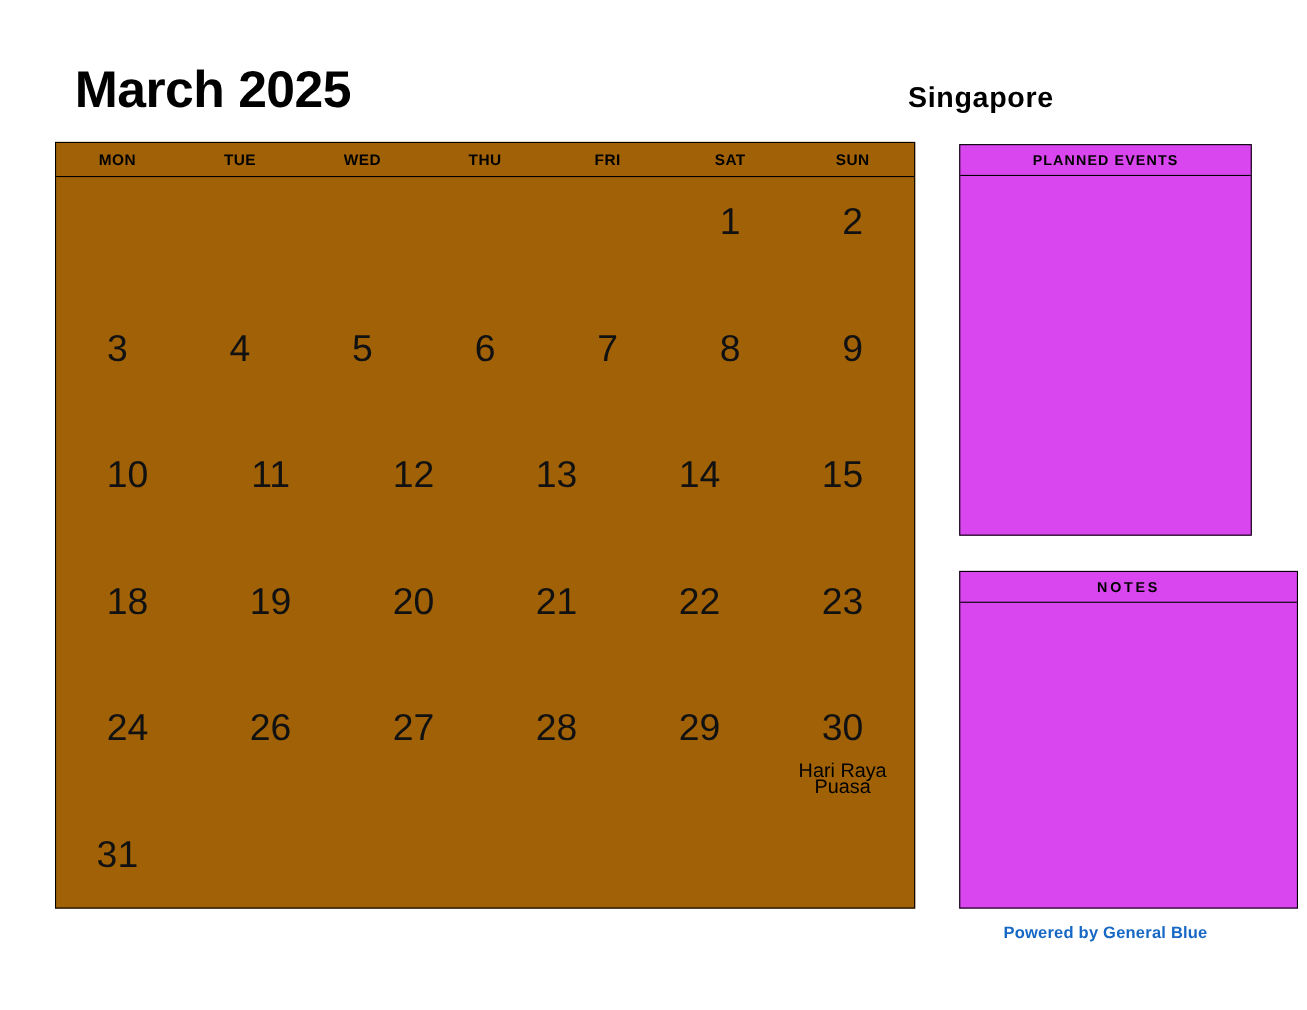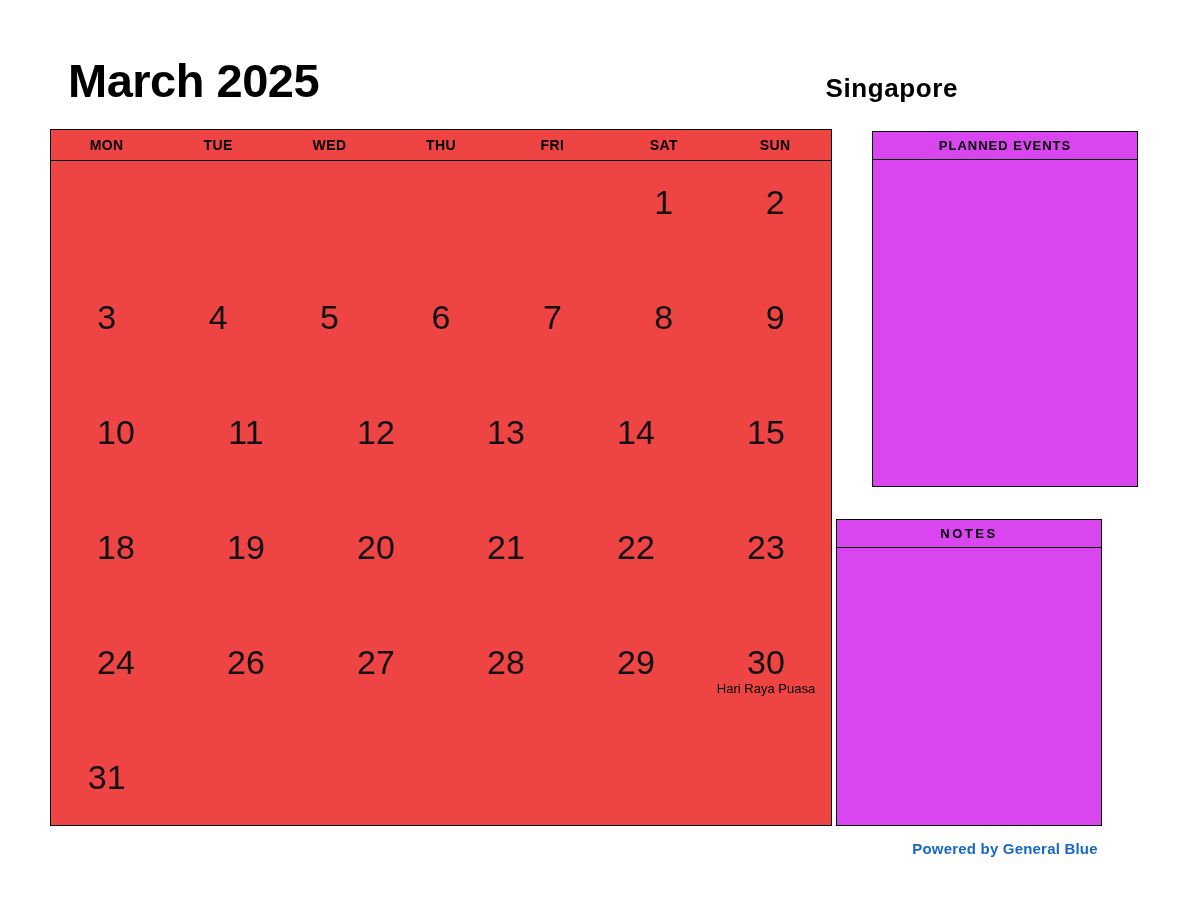"MON" .calendar { background: #ef4444 -> #a16207 }
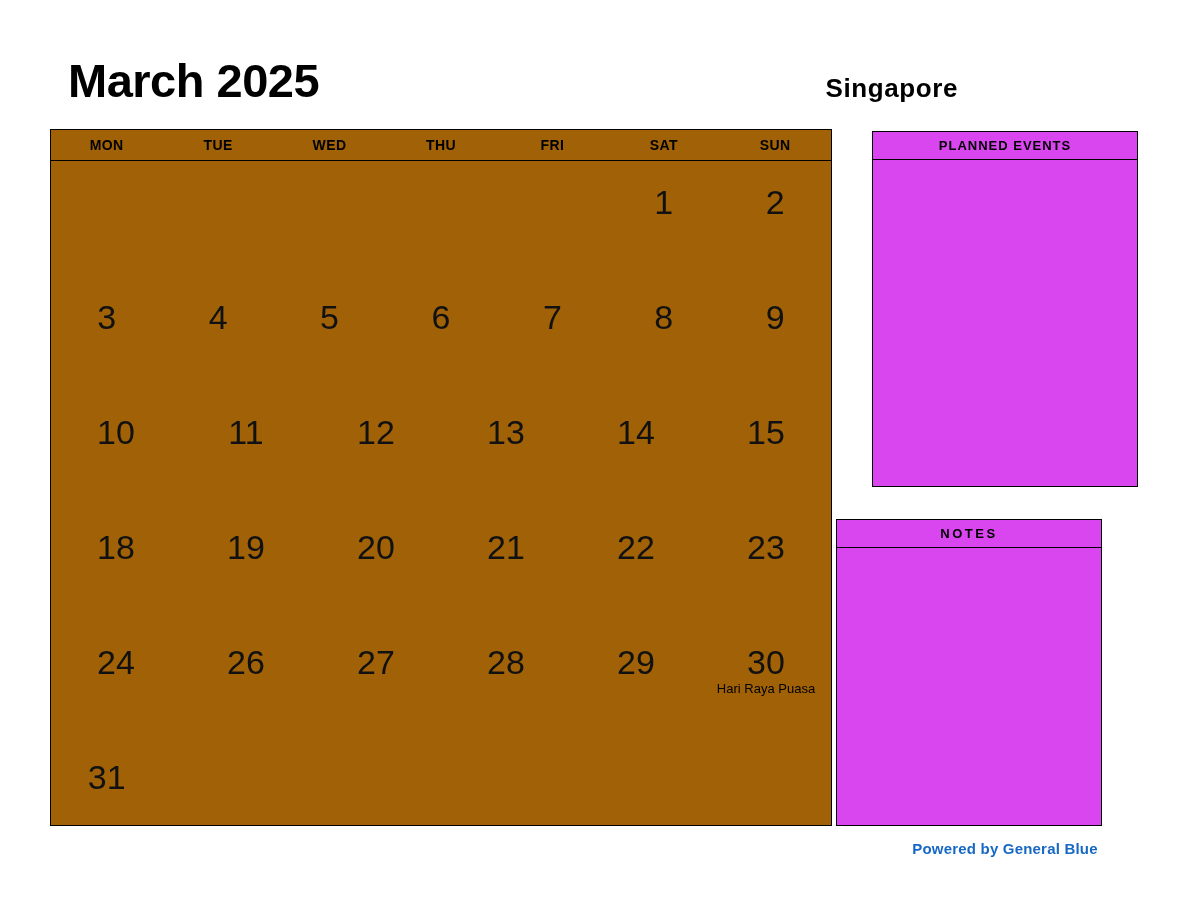"NOTES" .panel-notes { left: 836px -> 872px; width: 266px -> 308px }
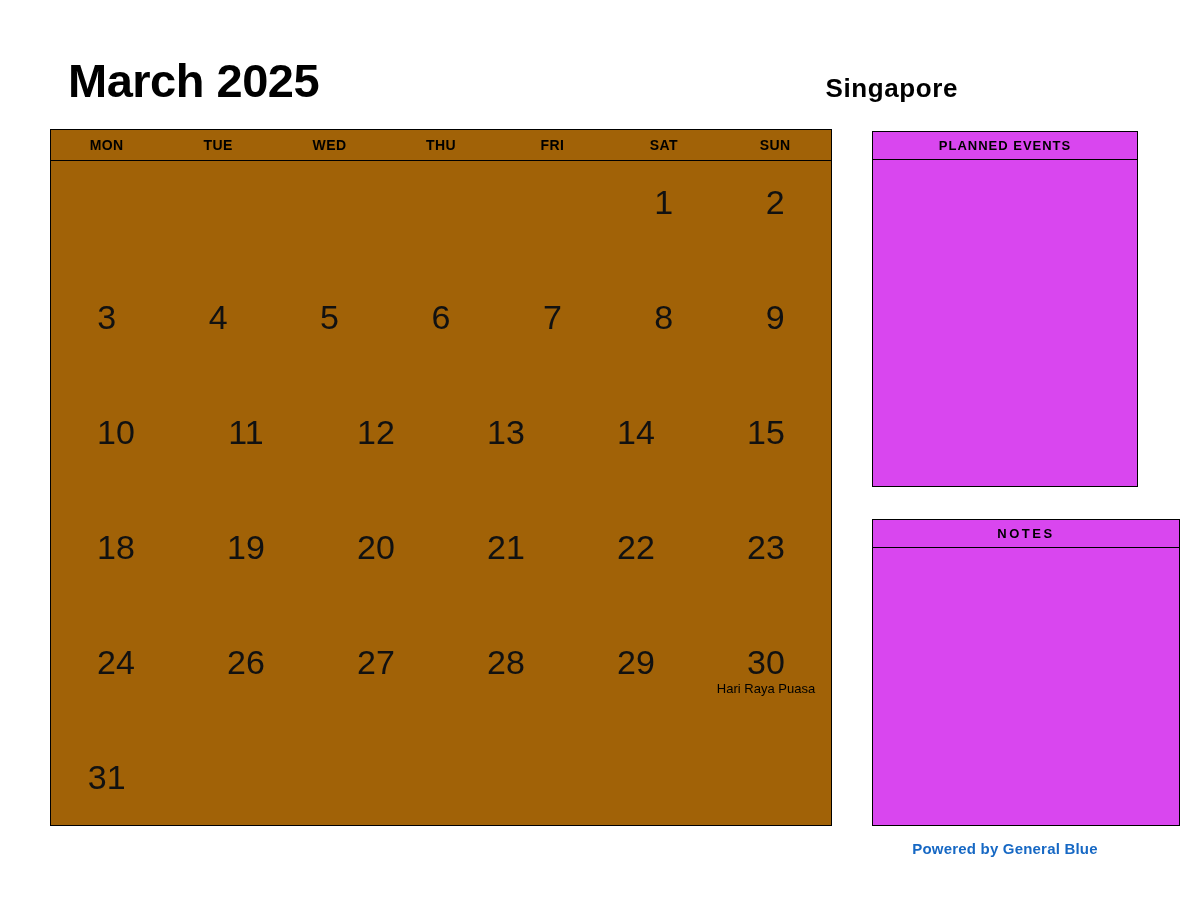"Hari Raya Puasa" .day-event { font-size: 13px -> 18px; margin-top: 0 -> 12px }
